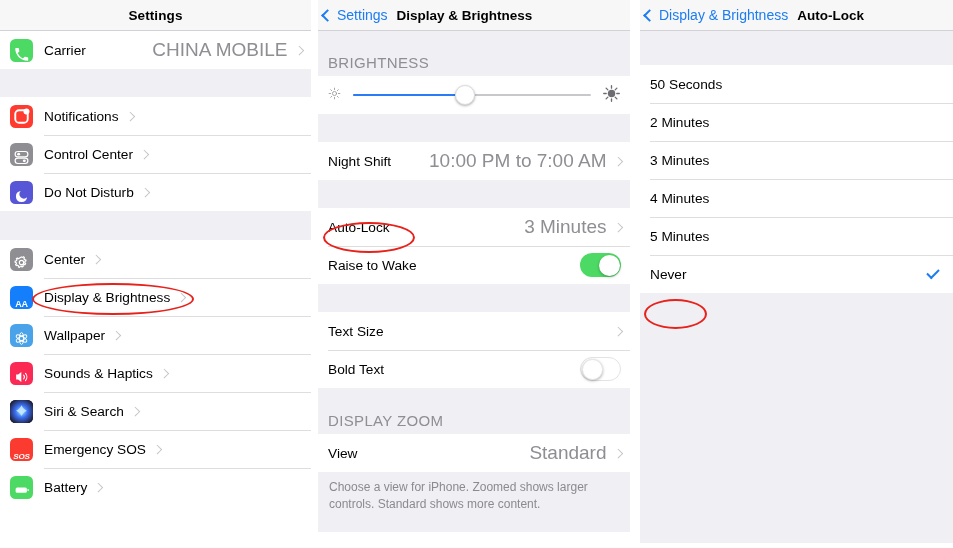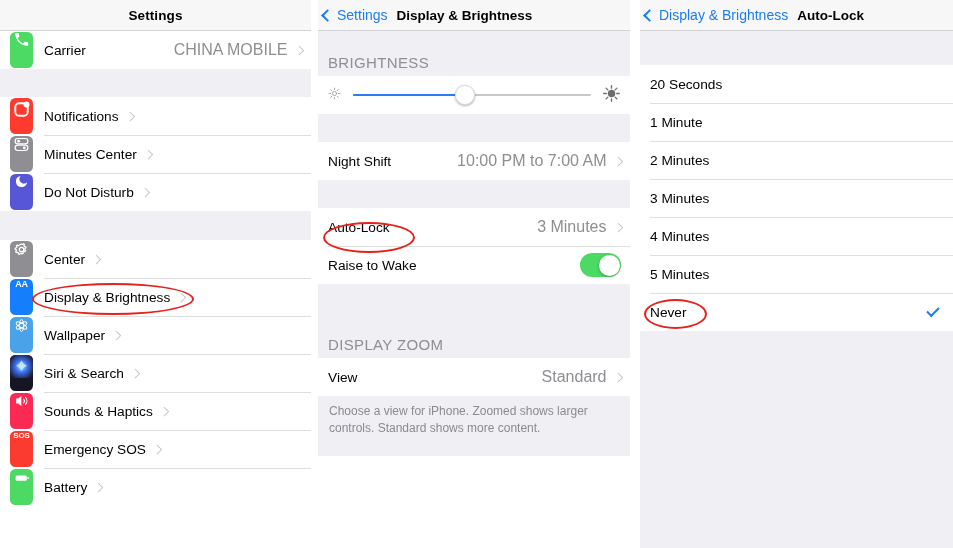"CHINA MOBILE" .row-value { font-size: 16px -> 19px }
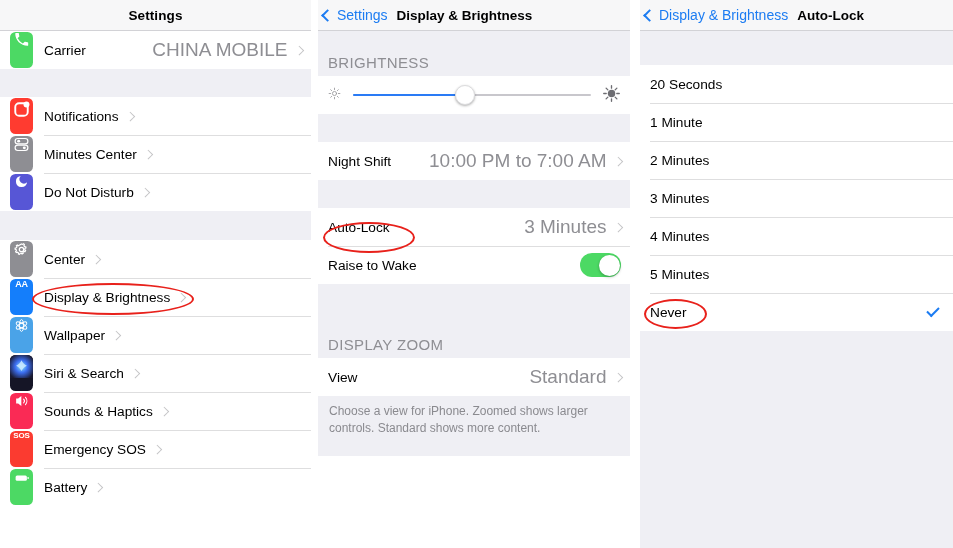"20 Seconds" span.row-label { text: 20 -> 50 }
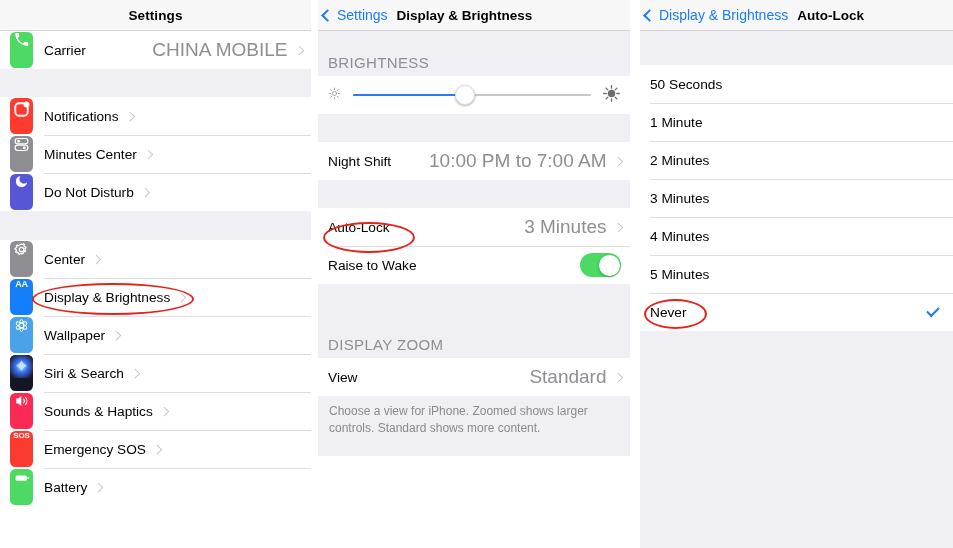"1 Minute" div.row { html: <div> <span>1 Minute</span> </div> -> none }
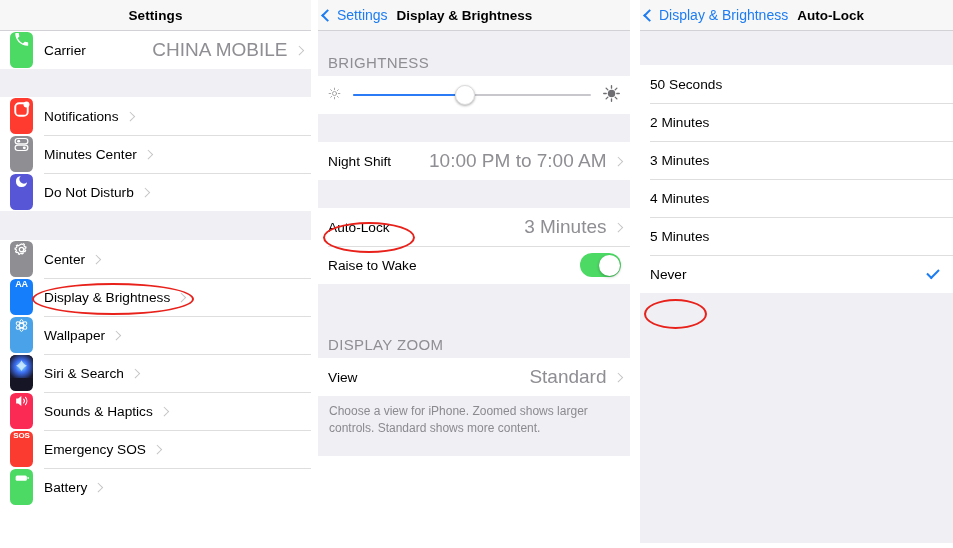"Minutes Center" span.row-label { text: Minutes -> Control }
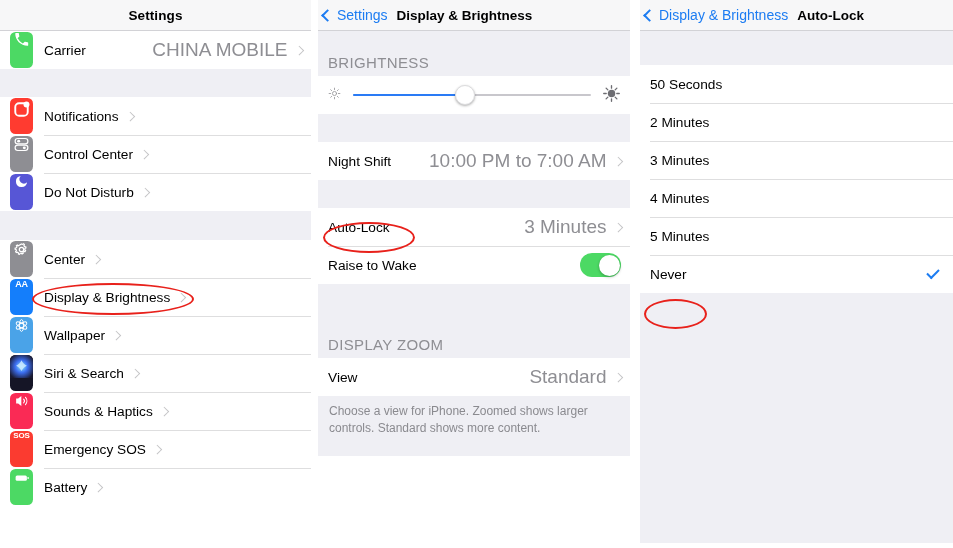"AA" .row-icon { align-items: flex-start -> flex-end; height: 36px -> 23px }
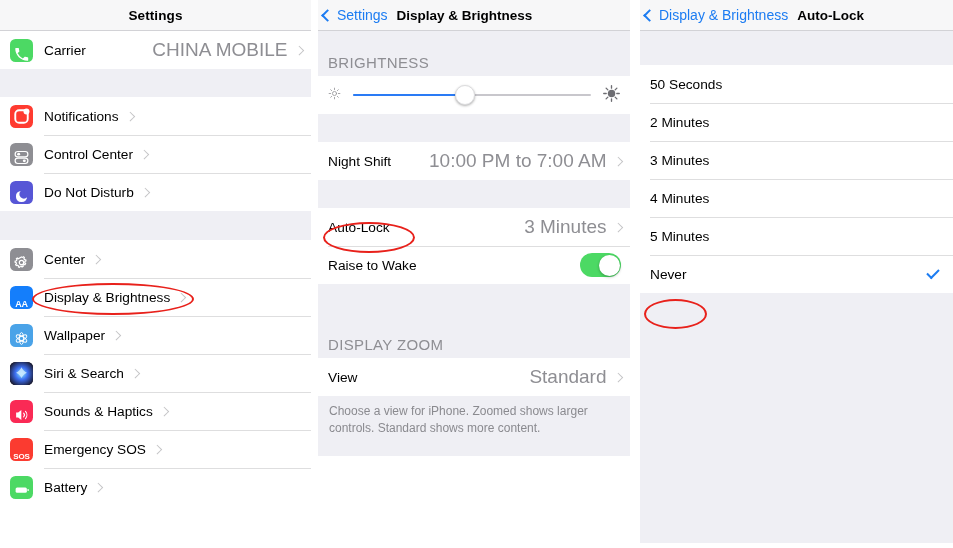"Text Size" div.group { html: none -> <div> <div> <span>Text Size</span> <span></span> </div> <div> <span>Bold Text</span> <span> <span></span> </span> </div> </div> }
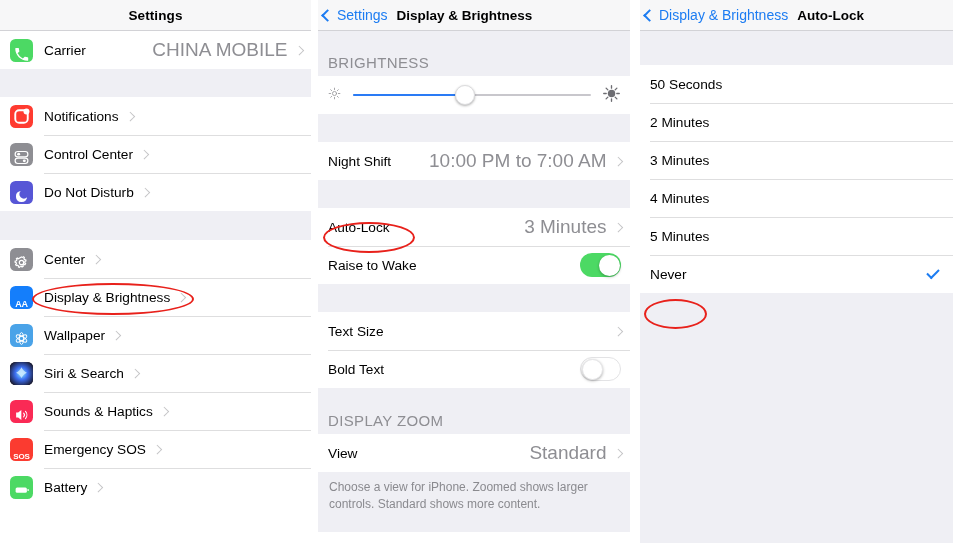"Siri & Search" div.row { order: before "Sounds & Haptics" -> after "Sounds & Haptics" }
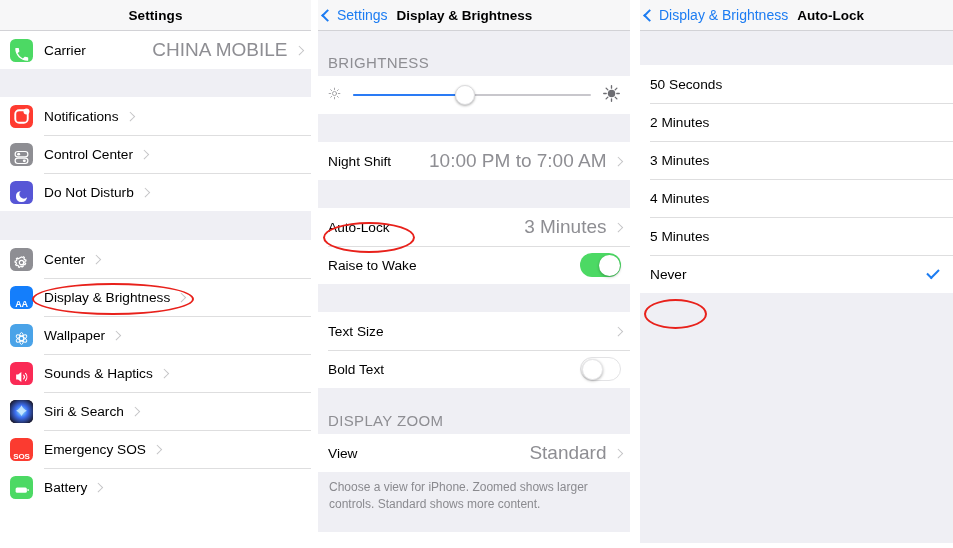"SOS" .sos-text { font-style: none -> italic }
